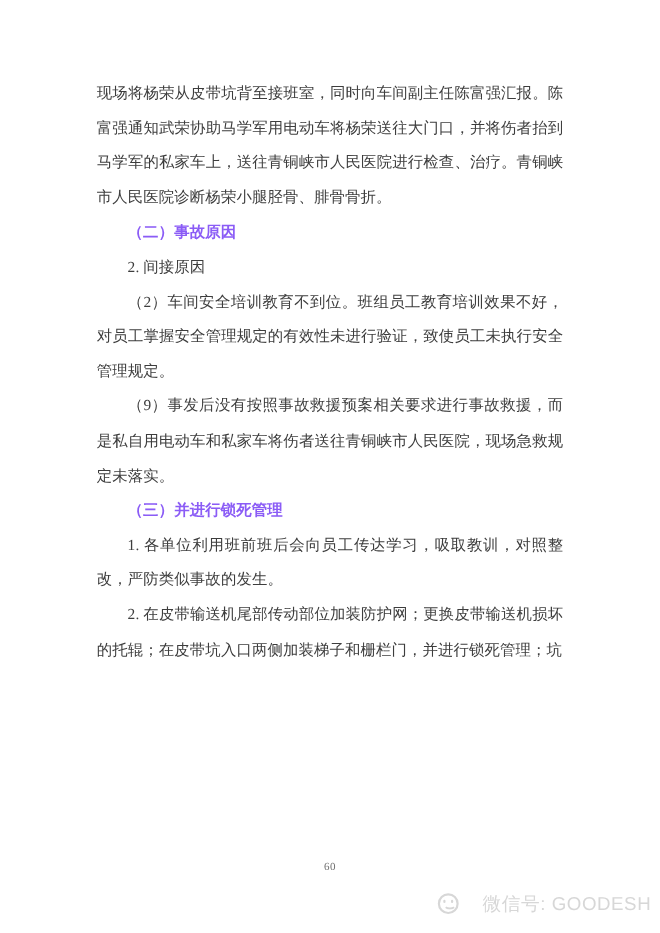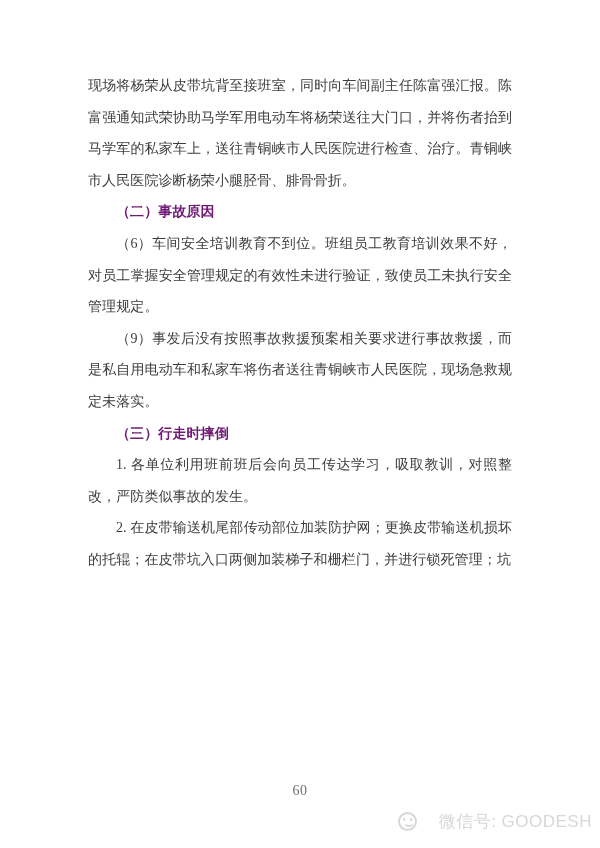"（二）事故原因" .content p.heading { color: #701a75 -> #8b5cf6 }
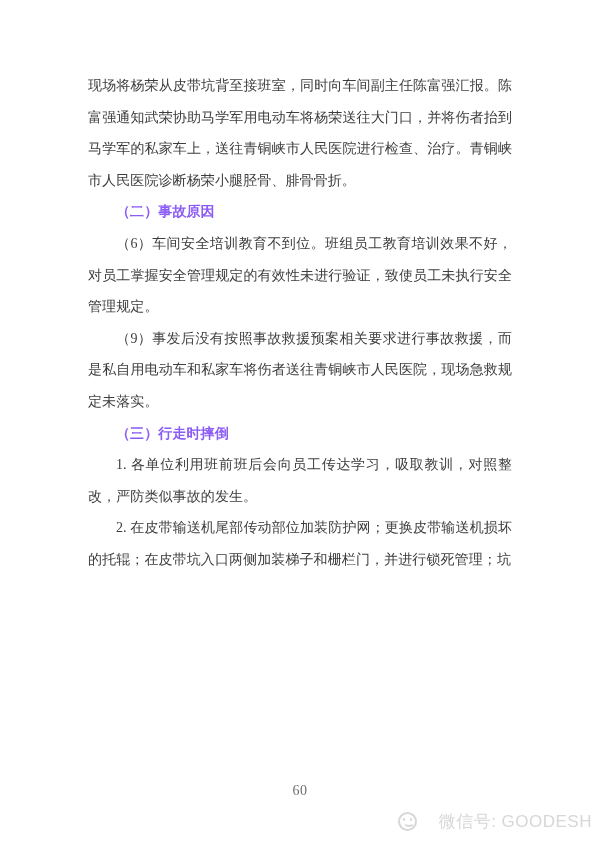"2. 间接原因" p.body { html: none -> <p>2. 间接原因</p> }
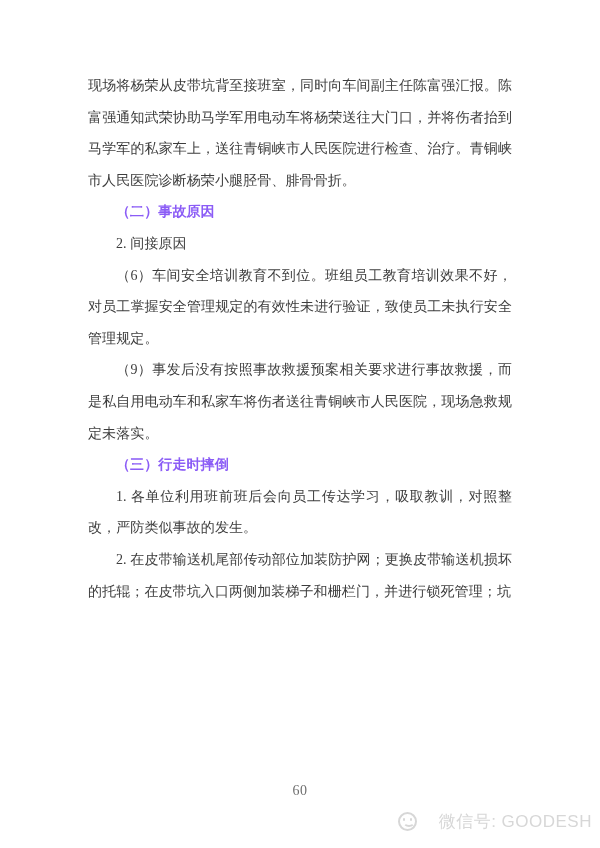"（6）车间安全培训教育不到位。班组员工教育培训效果不好，对员工掌握安全管理规定的" p.body { text: 6 -> 2 }
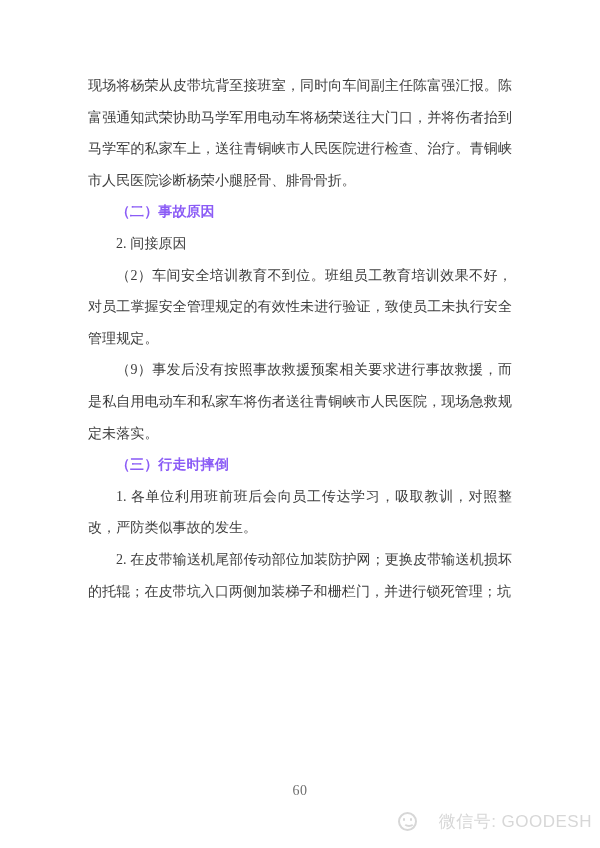"（三）行走时摔倒" p.heading { text: 行走时摔倒 -> 并进行锁死管理 }
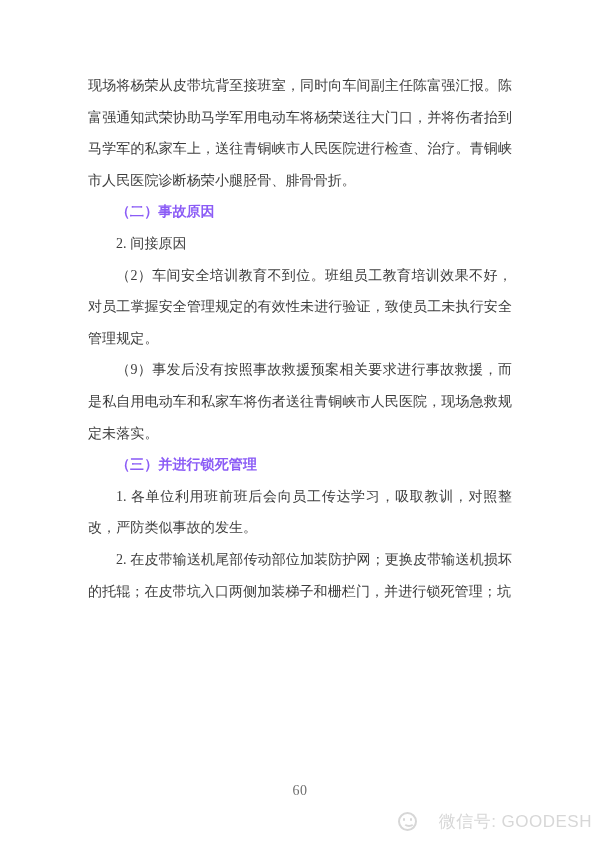"60" .page-number { font-size: 14px -> 10px }
